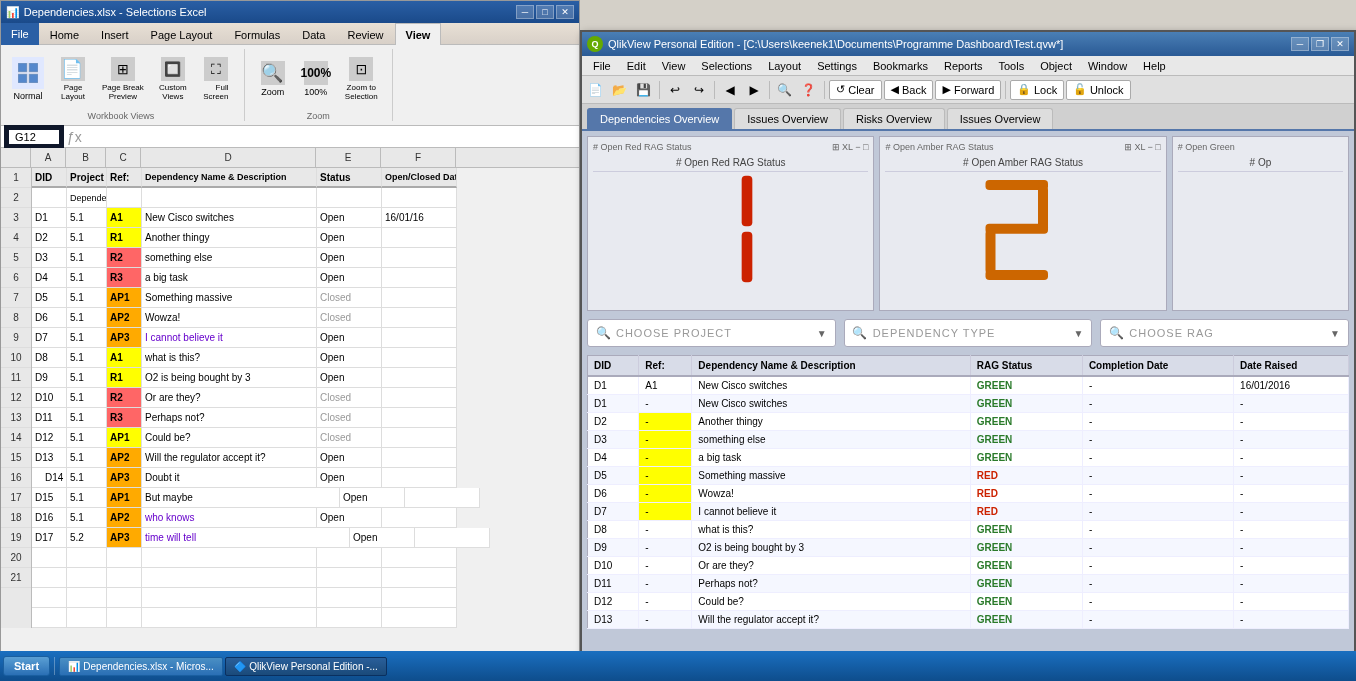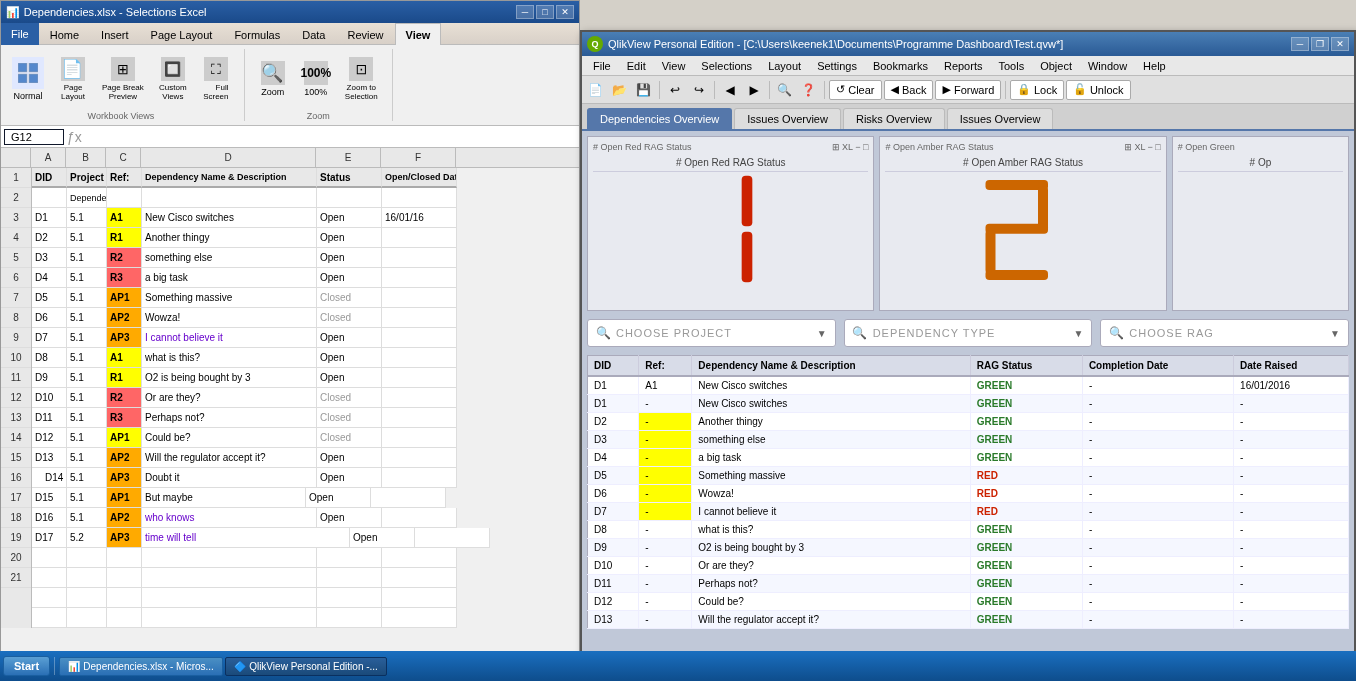"G12" .cell-ref { border: 1px solid #0f172a -> 5px solid #0f172a }
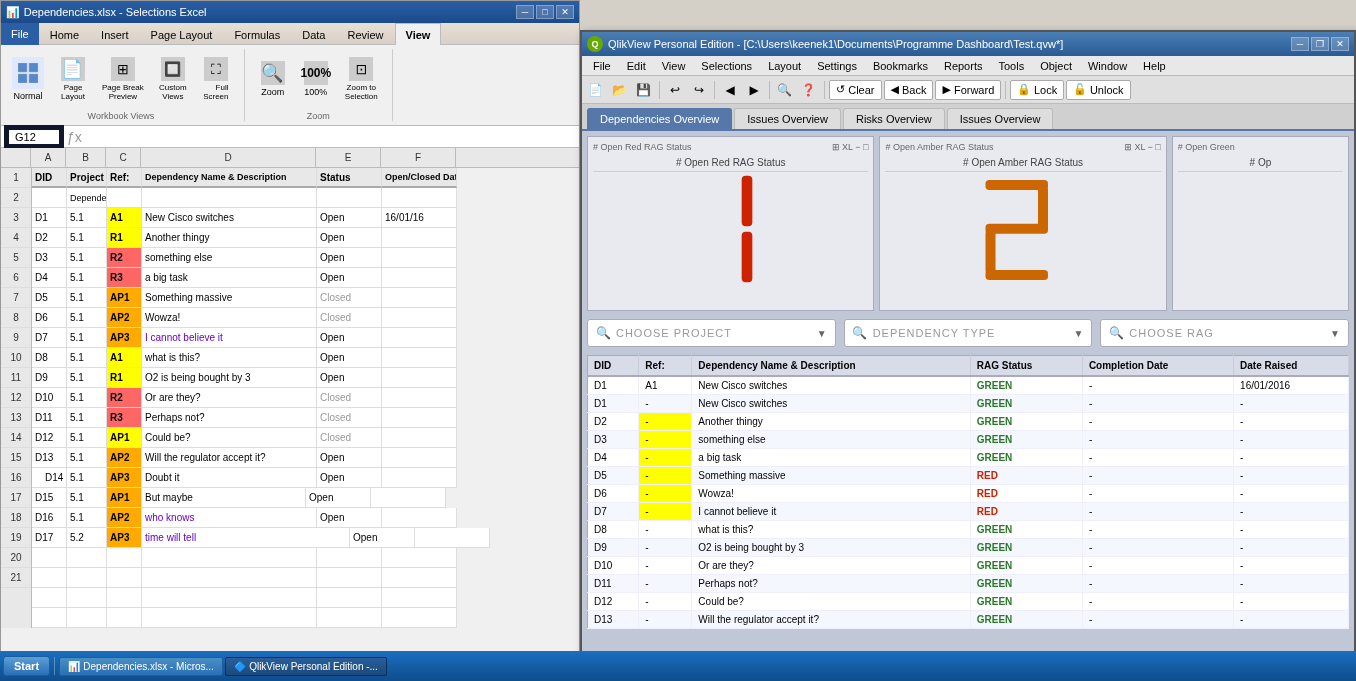"But maybe" div.grid-cell { width: 164px -> 198px }
